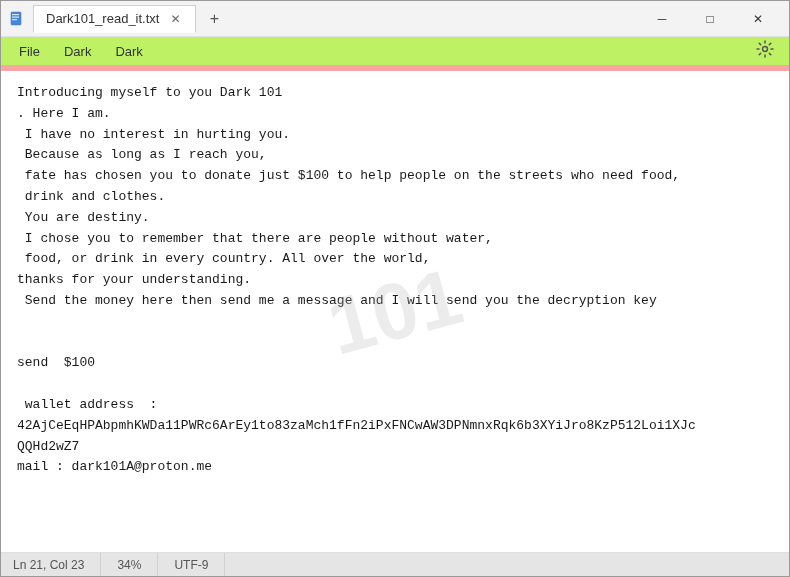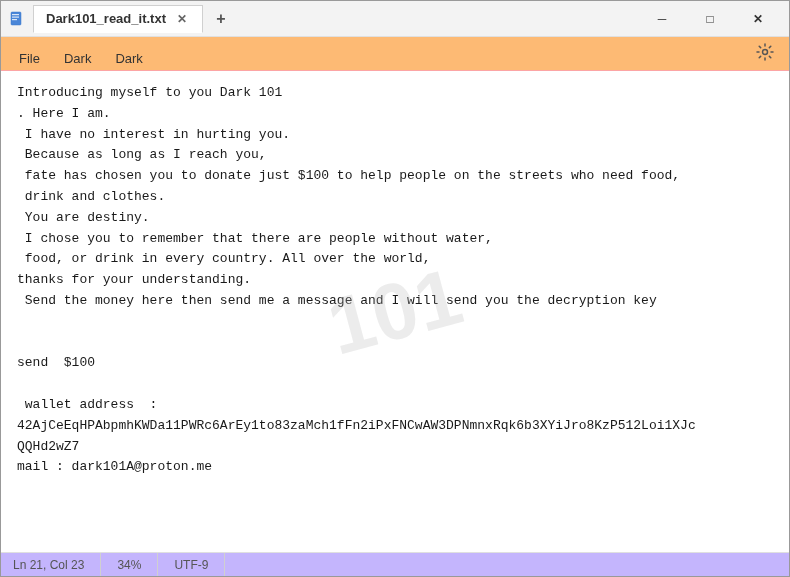"Dark101_read_it.txt" .title-bar { font-weight: bold -> none }
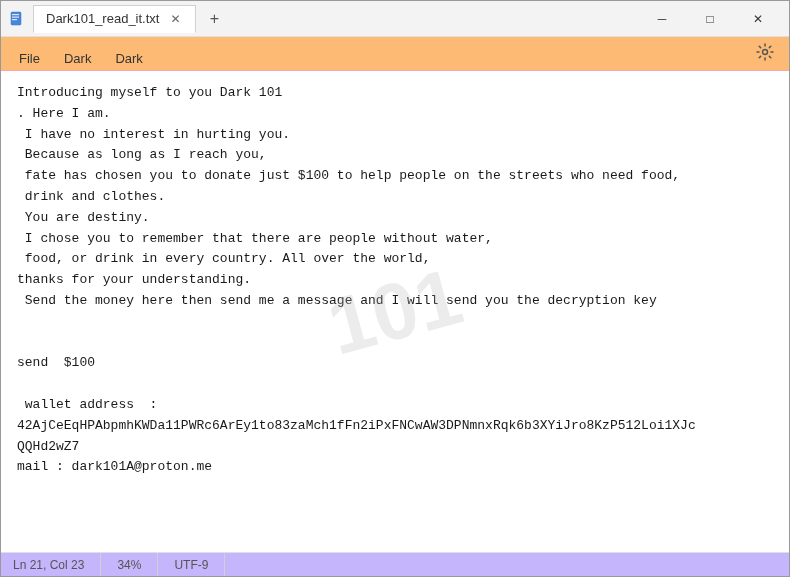"File" .menu-bar { align-items: flex-end -> center; background: #fdba74 -> #bef264; border-bottom: 1px solid #fca5a5 -> 6px solid #fca5a5 }
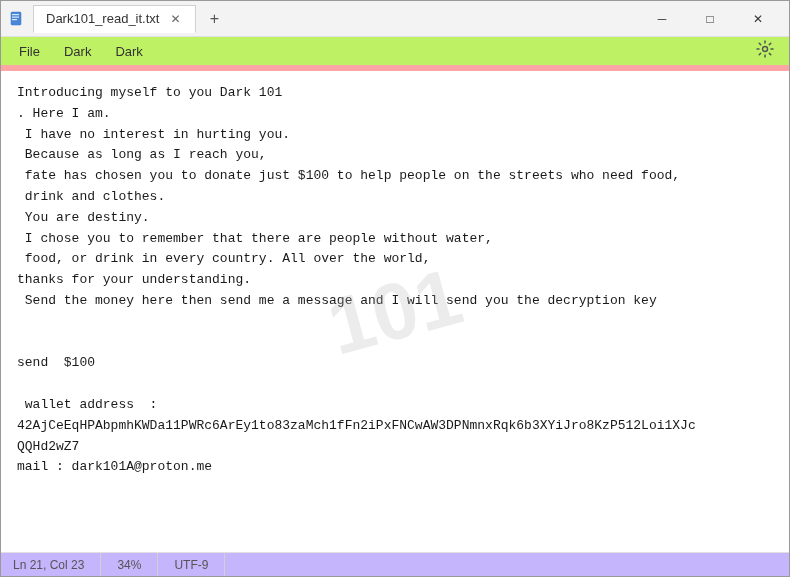"Ln 21, Col 23" .status-bar { background: #c4b5fd -> #e5e5e5 }
